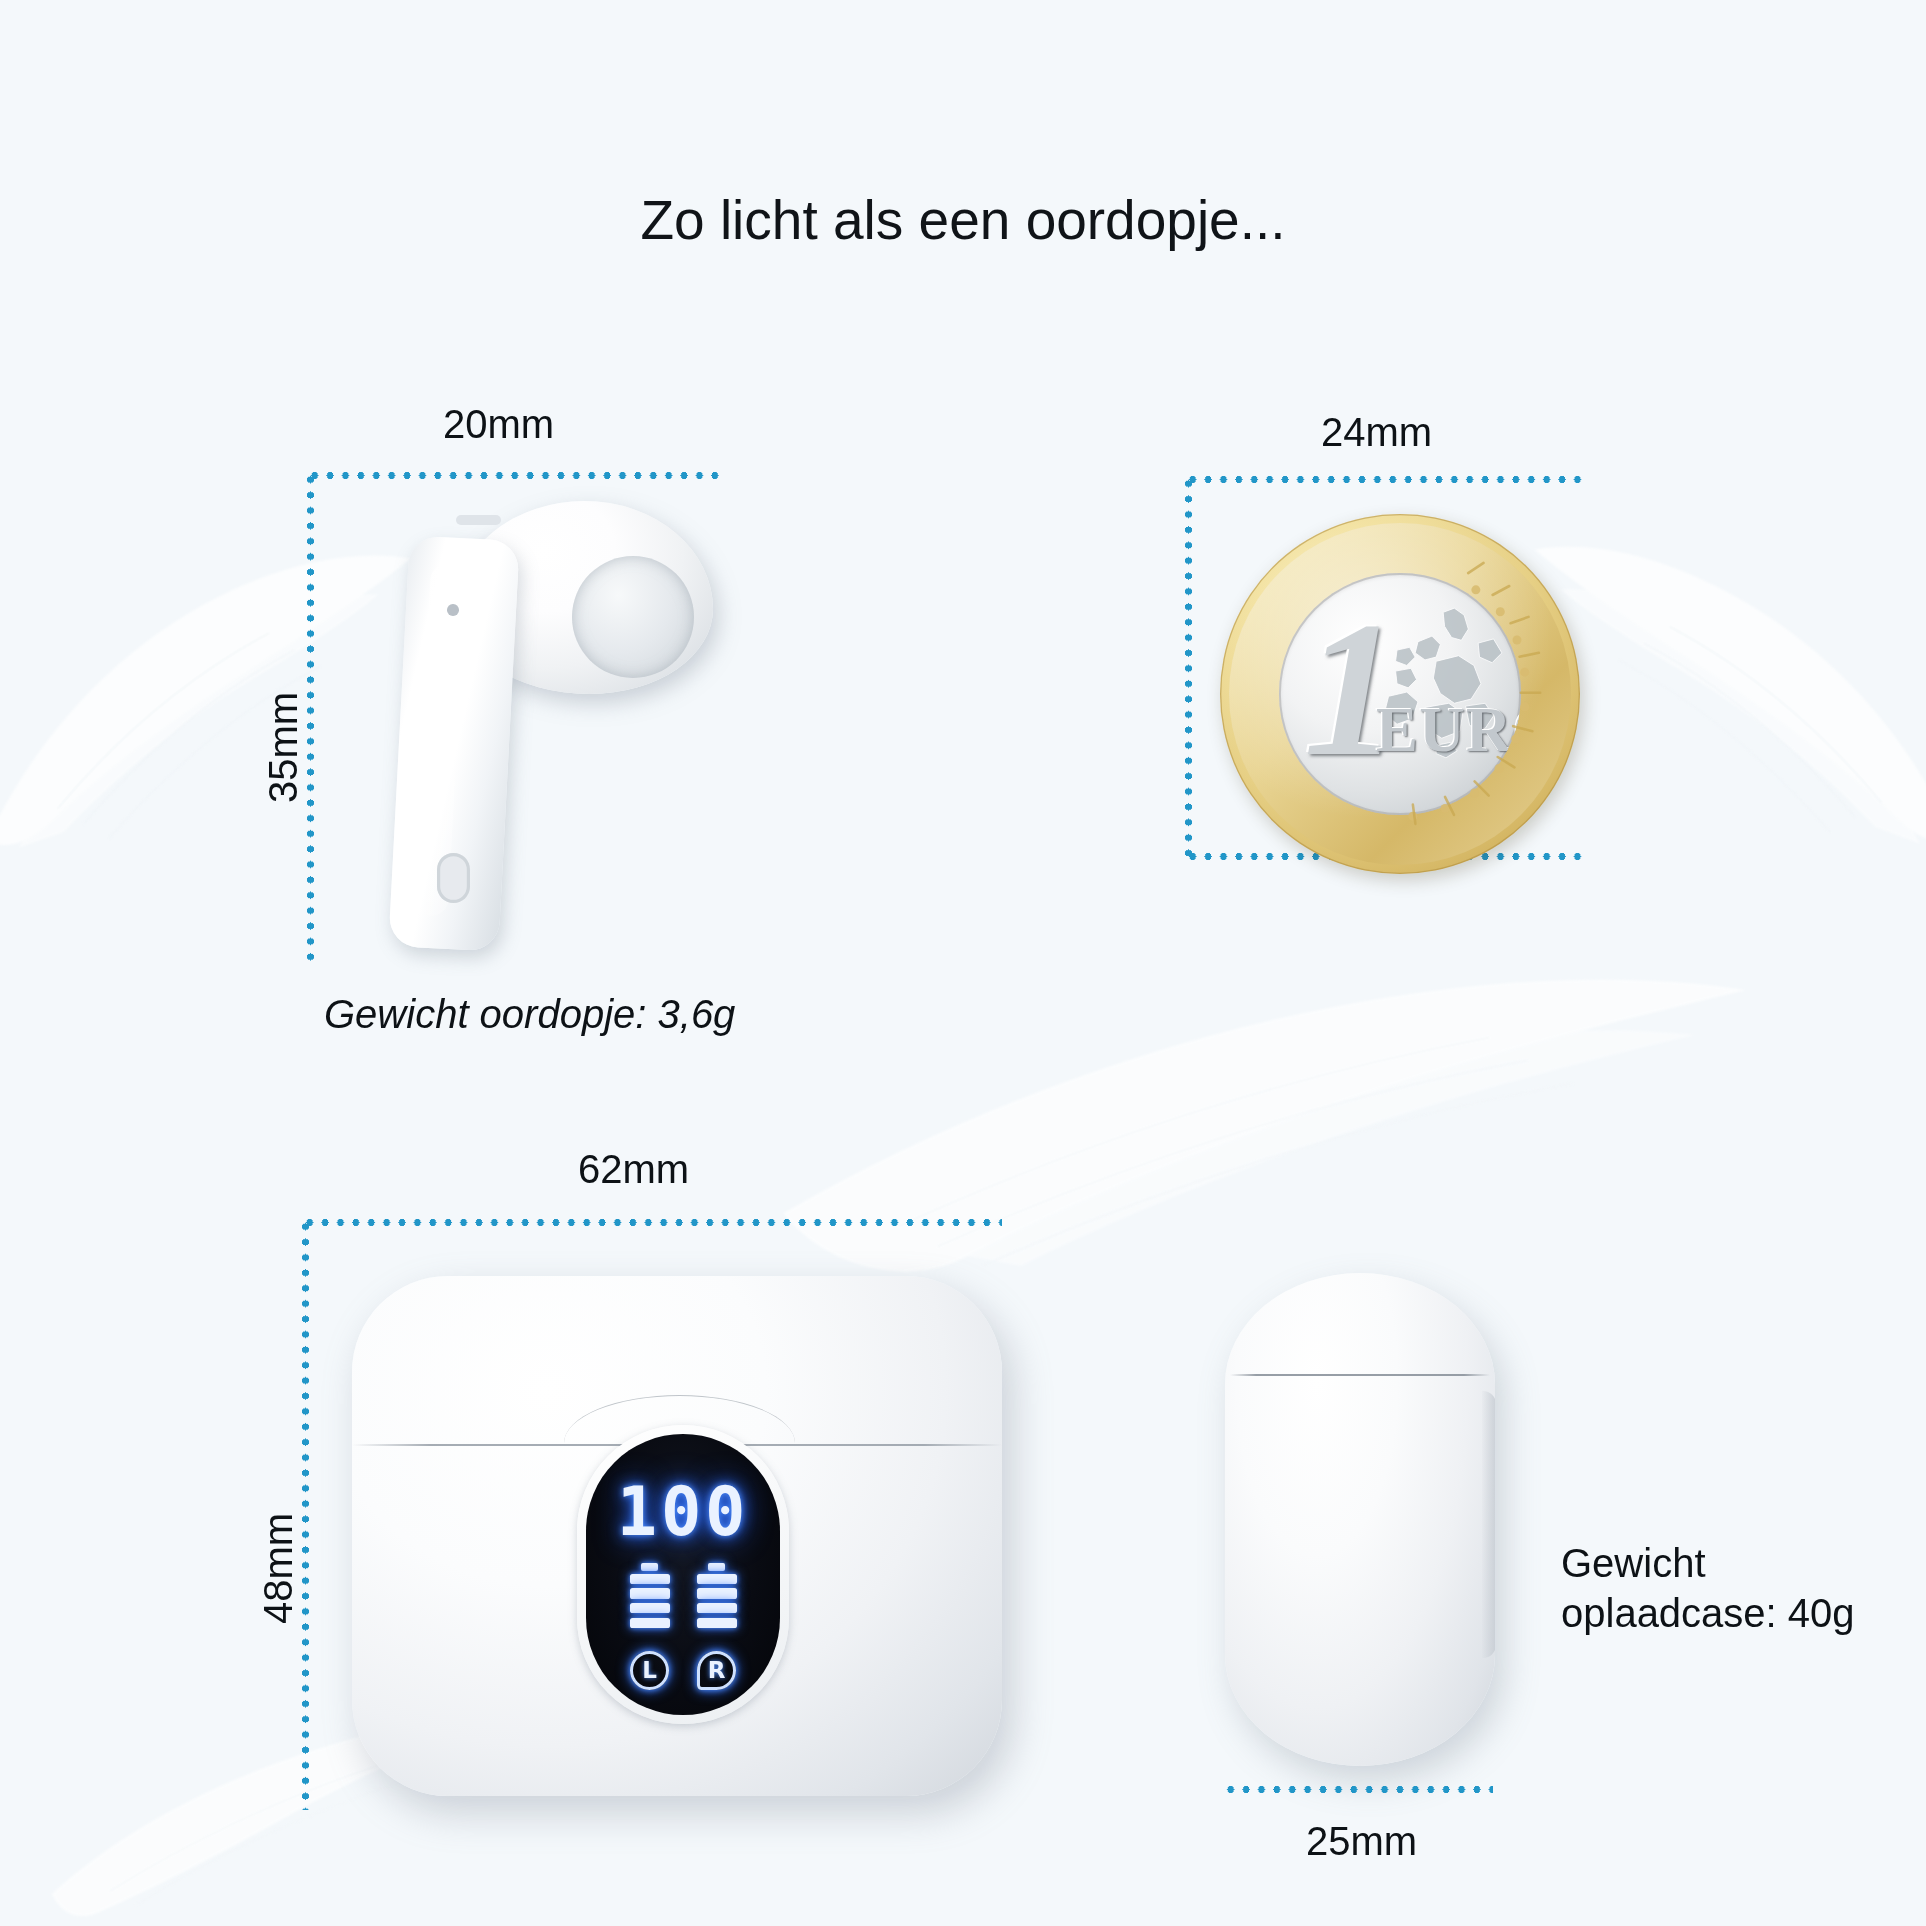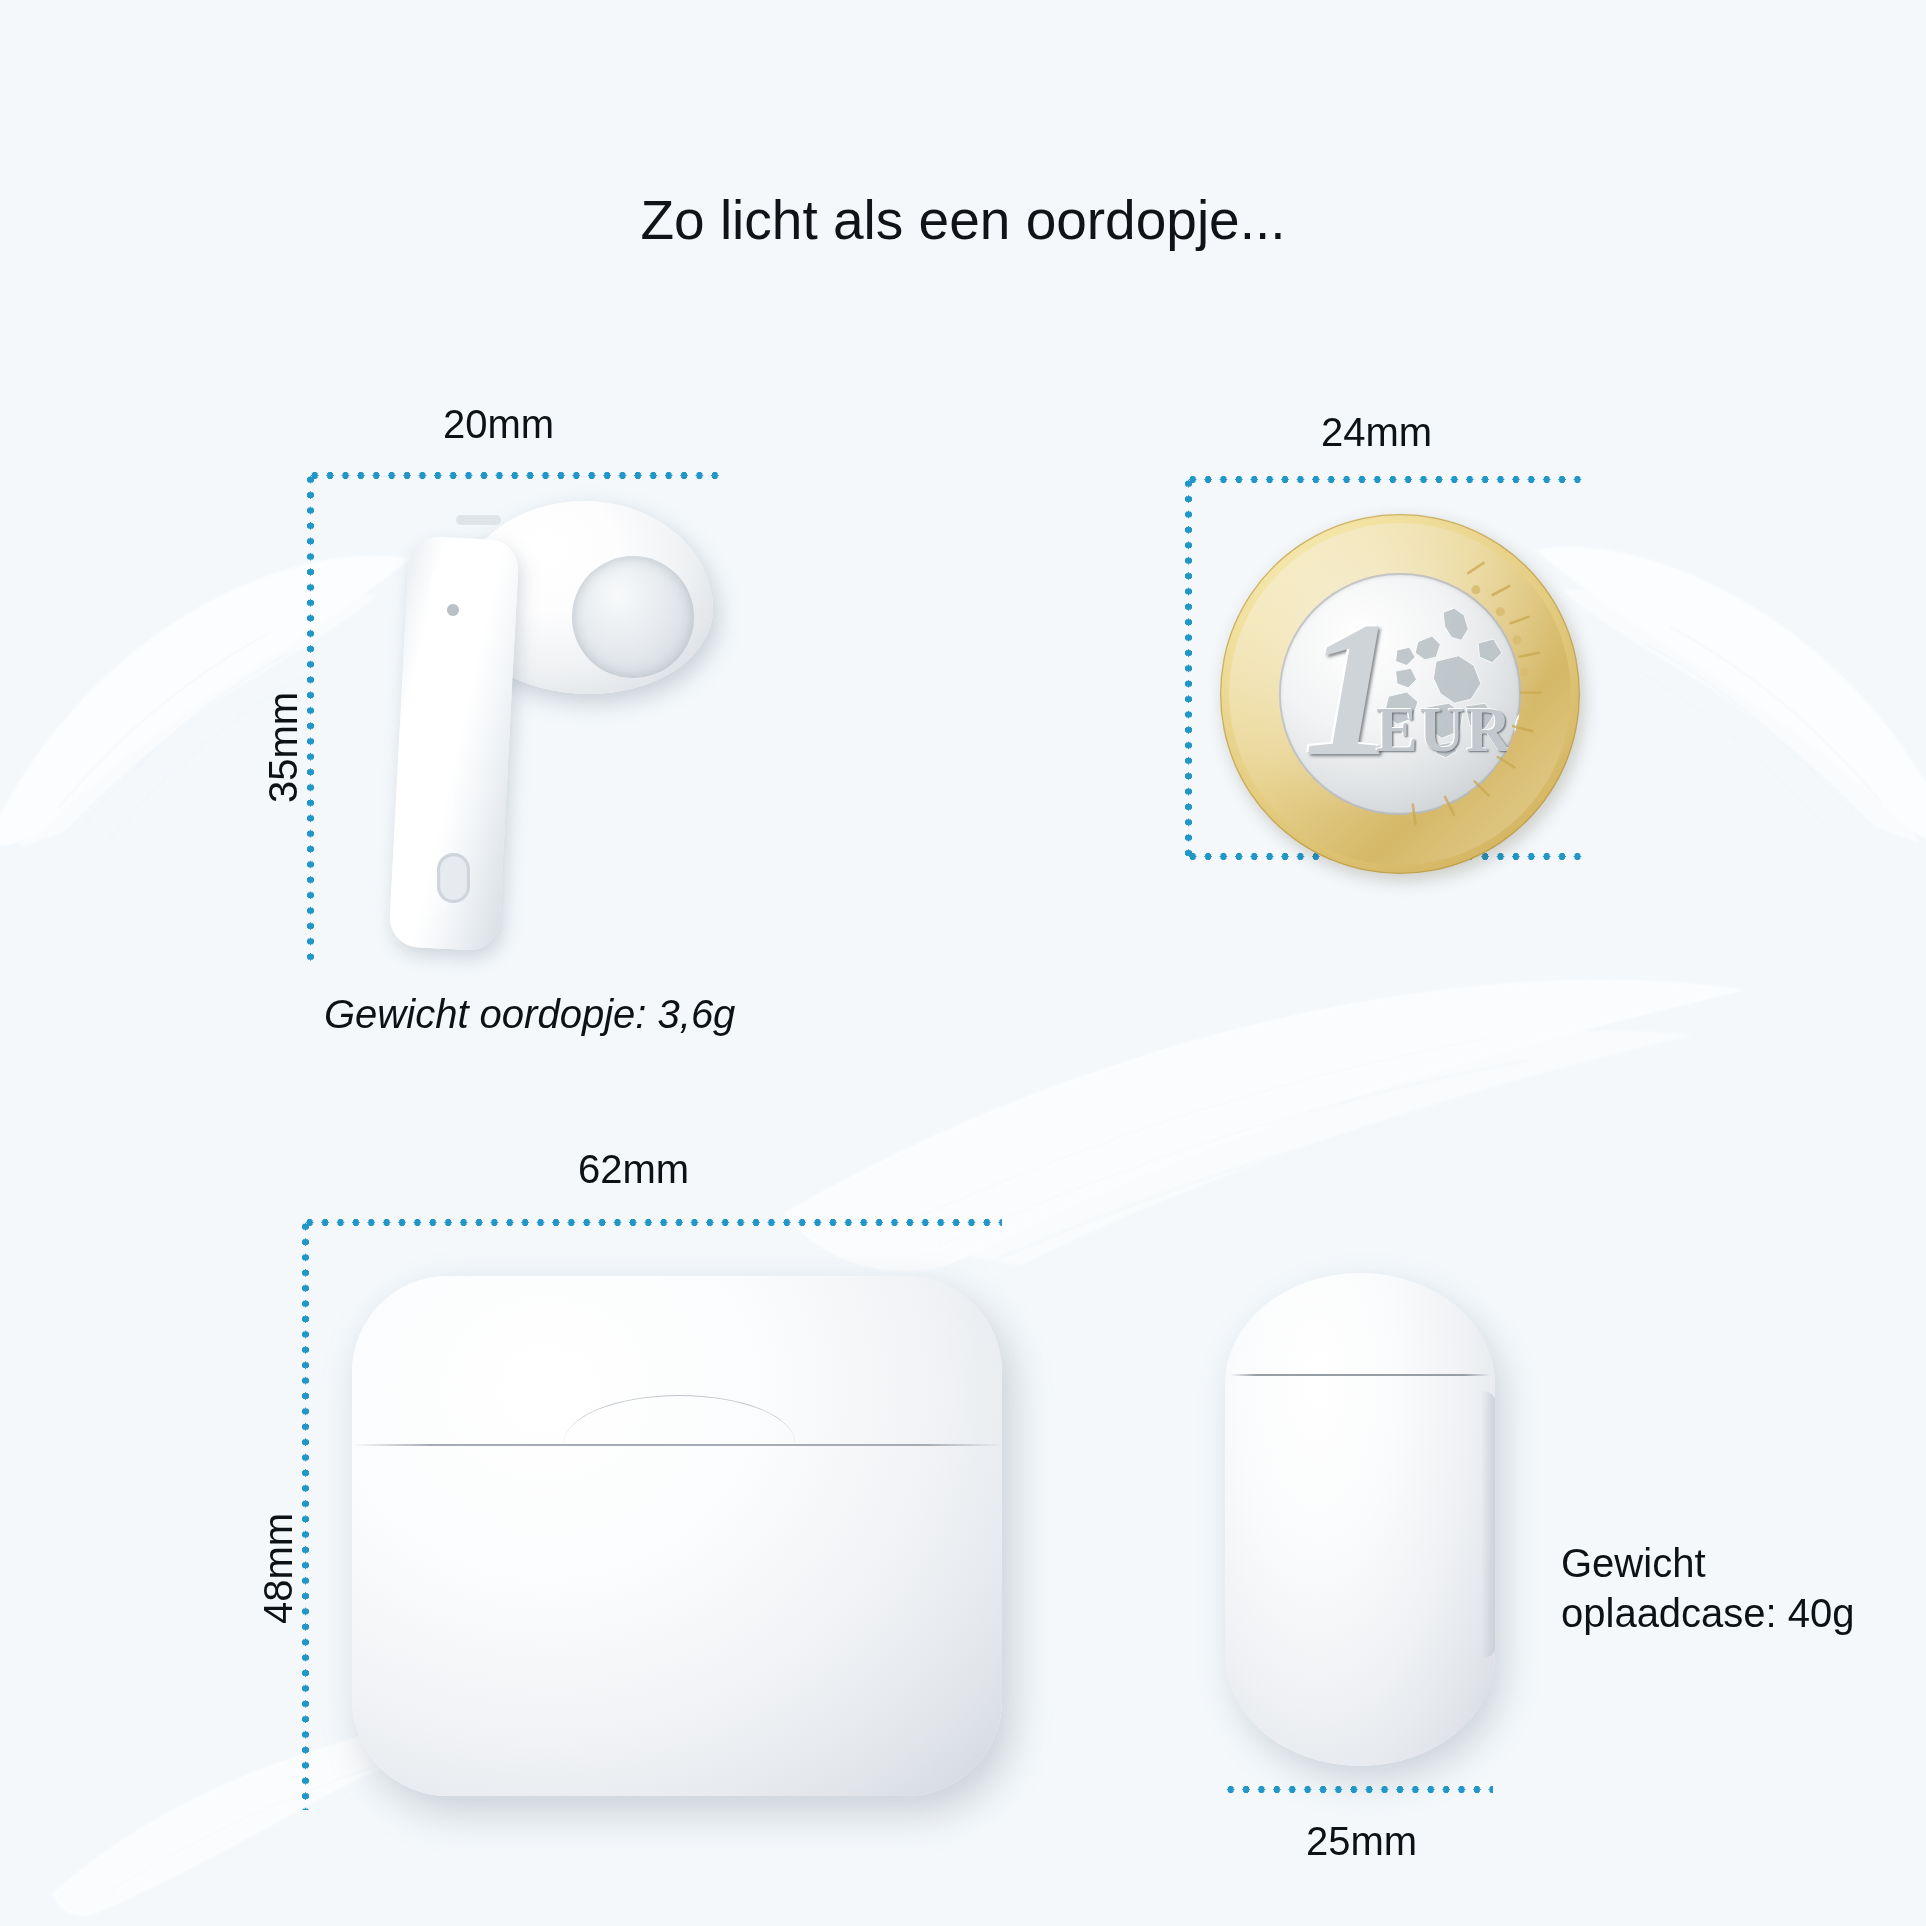"100" div.led-bezel { html: none -> <div> <div> <div>100</div> <div> <div> <div></div> <div></div> <div></div> <div></div> <div></div> </div> <div> <div></div> <div></div> <div></div> <div></div> <div></div> </div> </div> <div> <div>L</div> <div>R</div> </div> </div> </div> }
